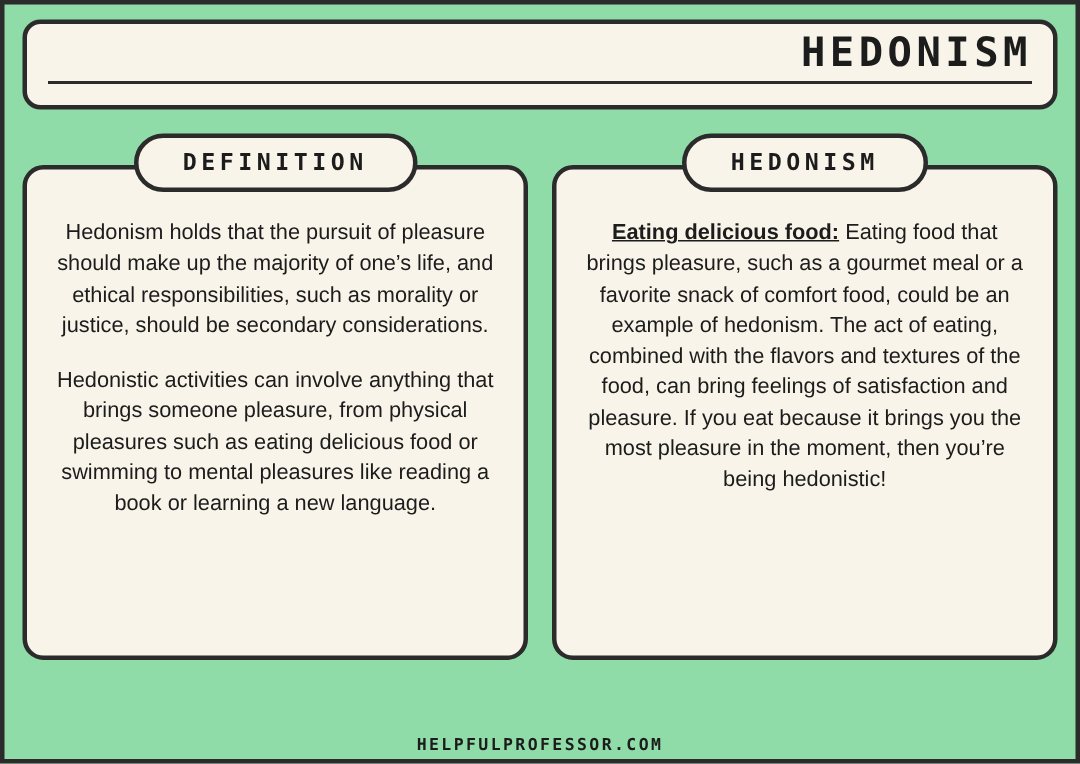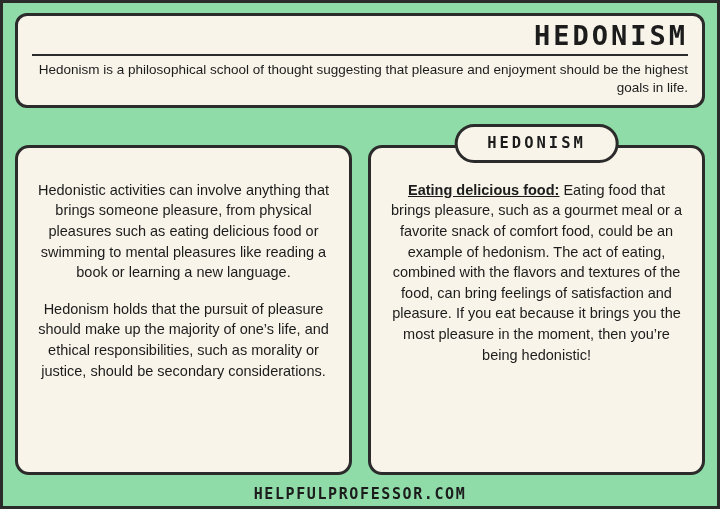"Hedonism is a philosophical school" div.header-subtitle { html: <div>Hedonism is a philosophical school of thought suggesting that pleasure and enjoyment should be the highest goals in life.</div> -> none }
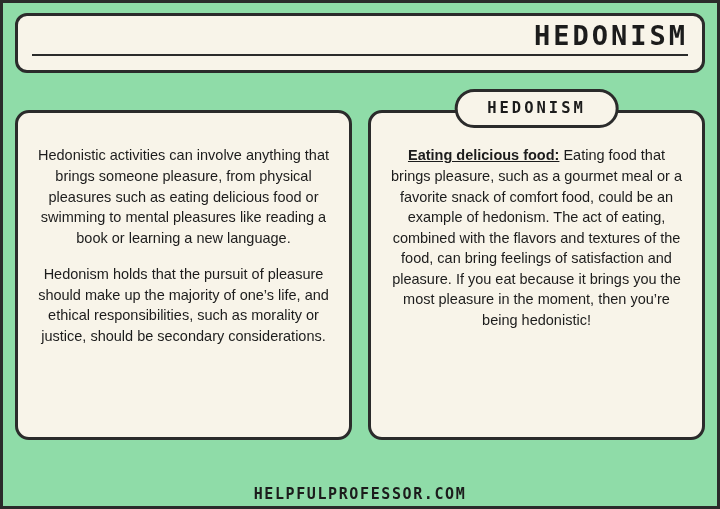"DEFINITION" div.pill { html: none -> <div>DEFINITION</div> }
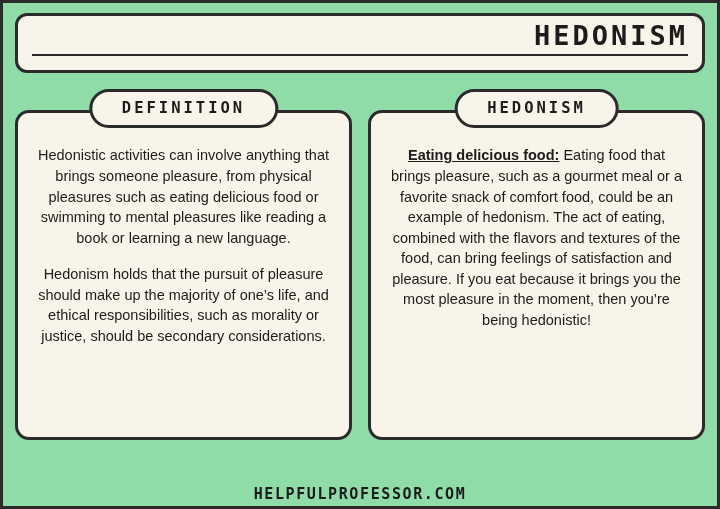"Hedonistic activities can involve" p { order: before "Hedonism holds that the pursuit" -> after "Hedonism holds that the pursuit" }
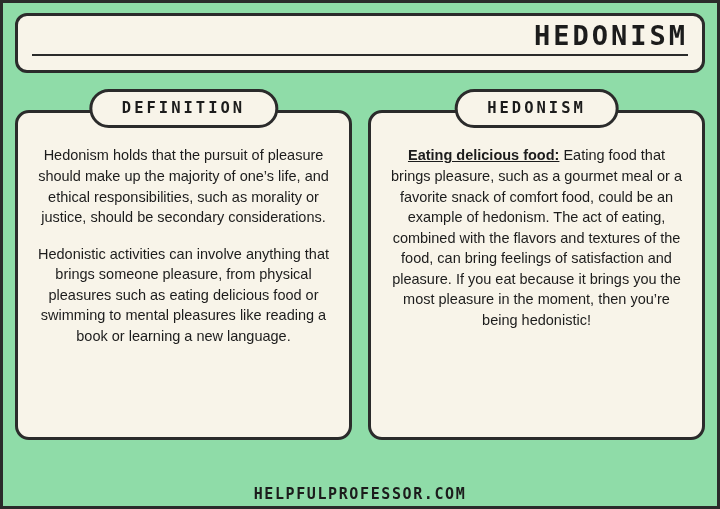"HELPFULPROFESSOR.COM" .footer { font-size: 15px -> 11px }
